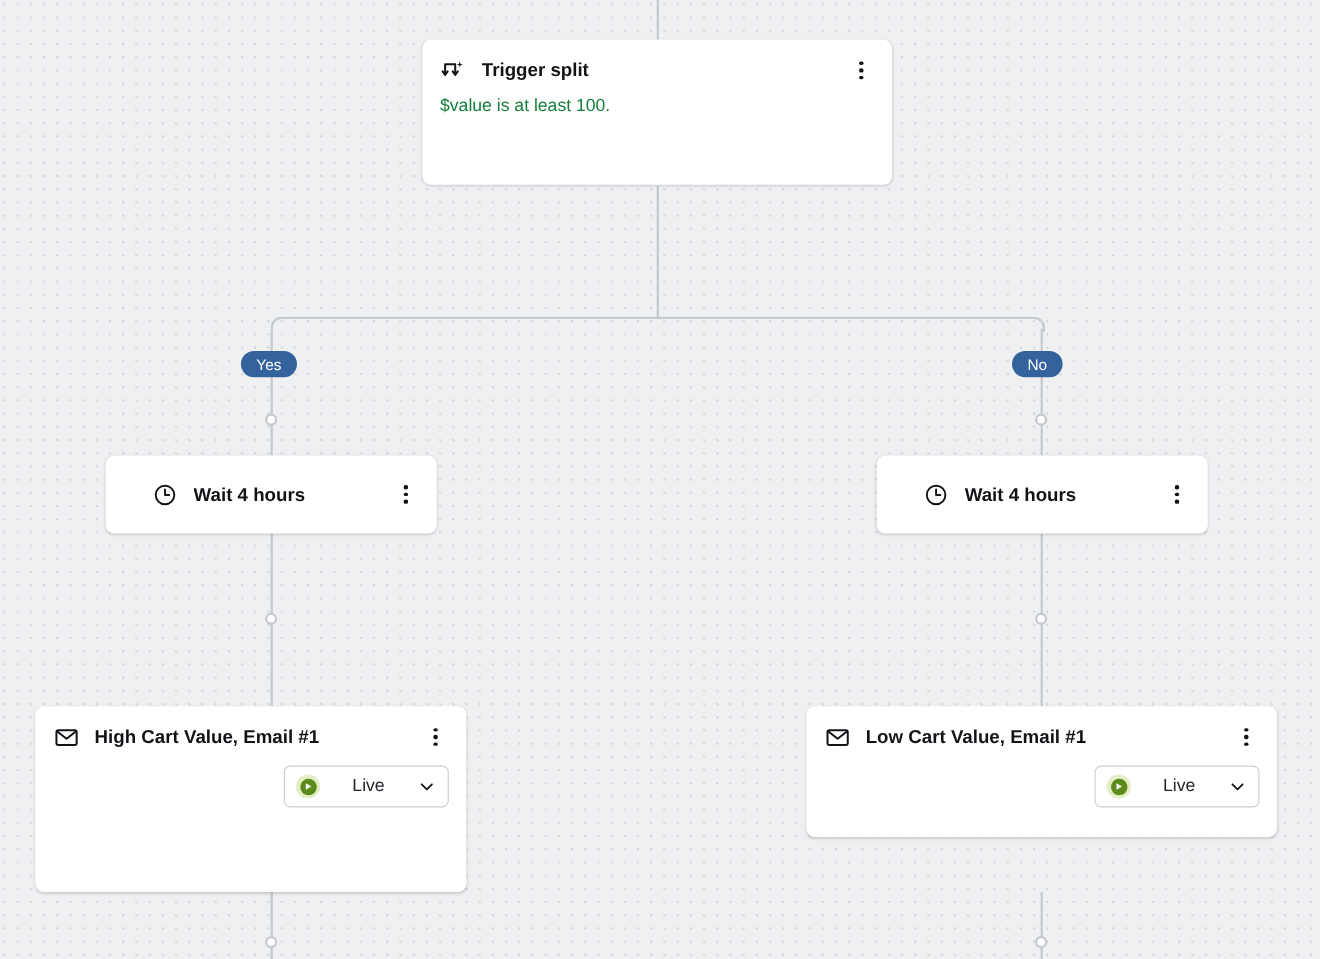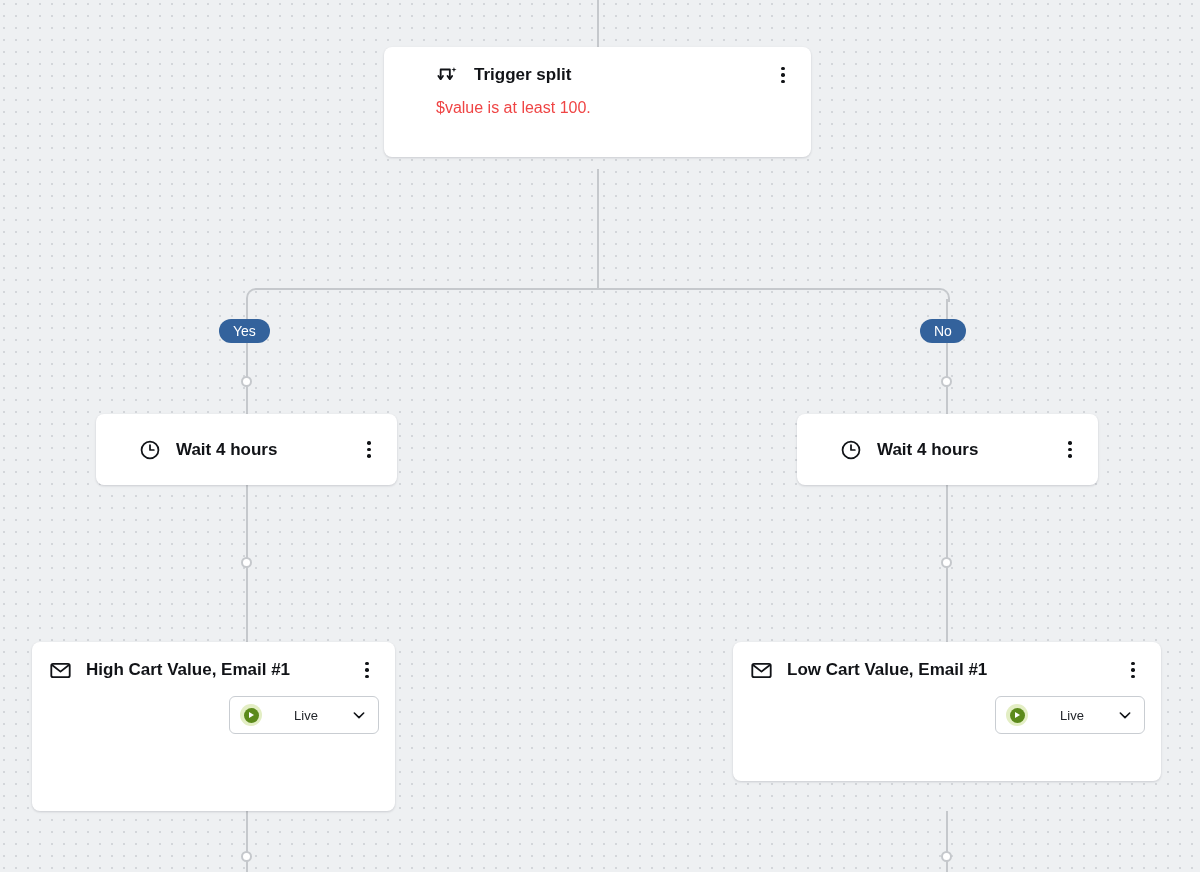"Trigger split" #card-trigger { height: 110px -> 132px; padding-left: 36px -> none; top: 47px -> 36px }
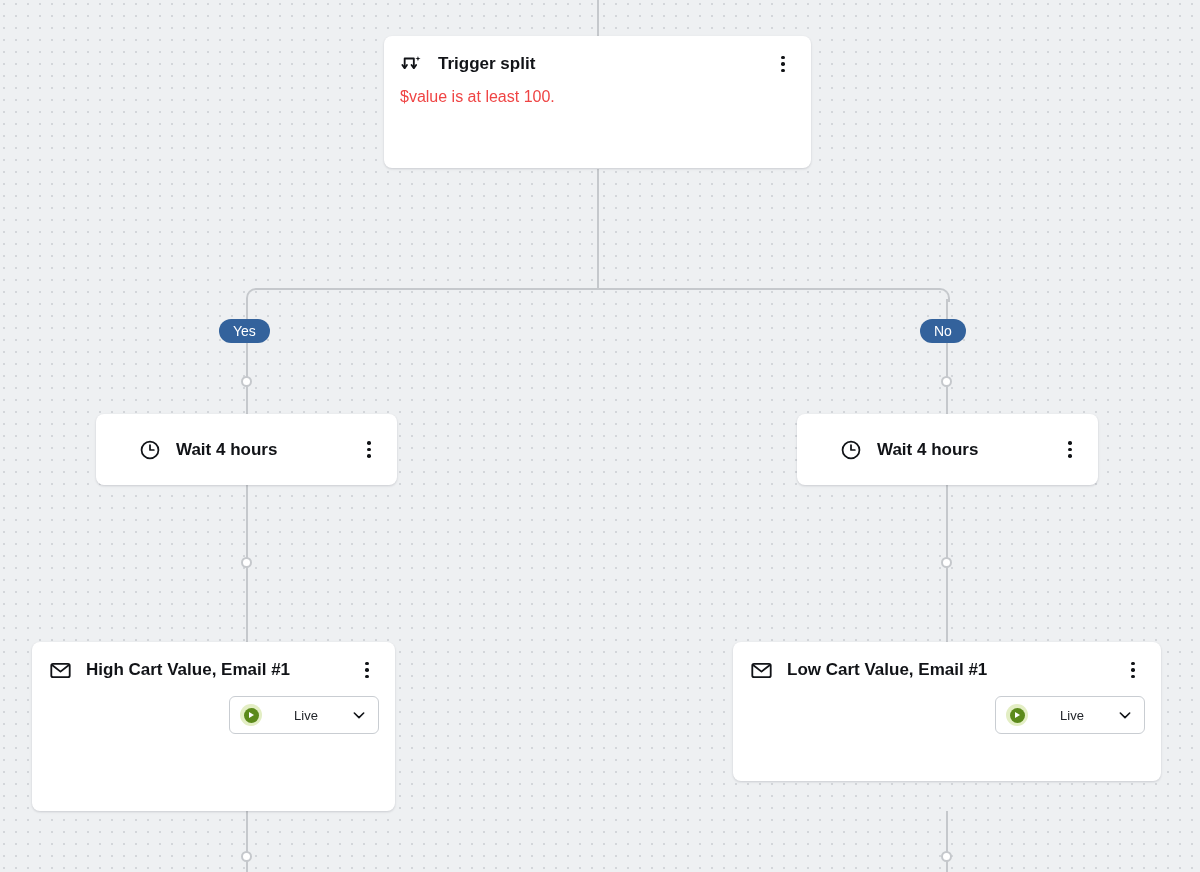"$value is at least 100." .card-body { color: #ef4444 -> #15803d }
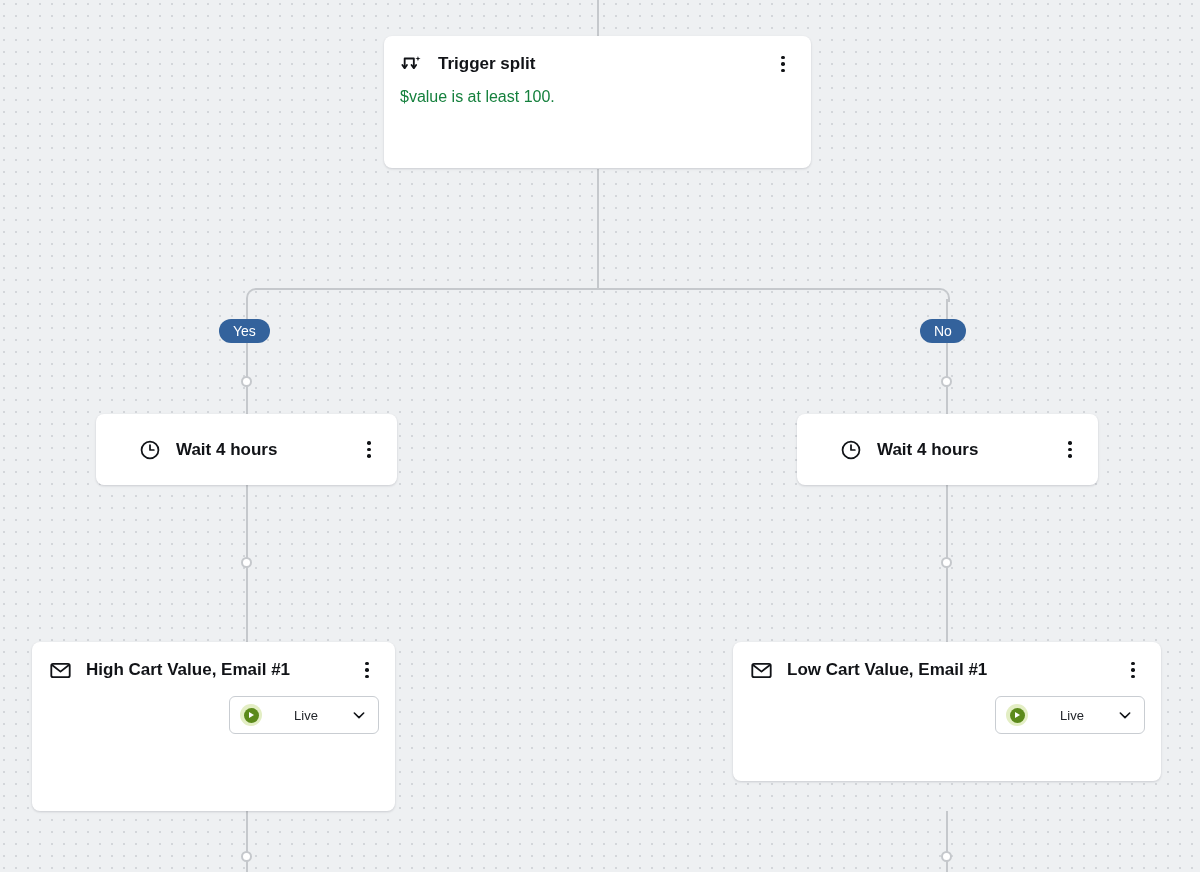"High Cart Value, Email #1" #card-email-yes { width: 363px -> 392px }
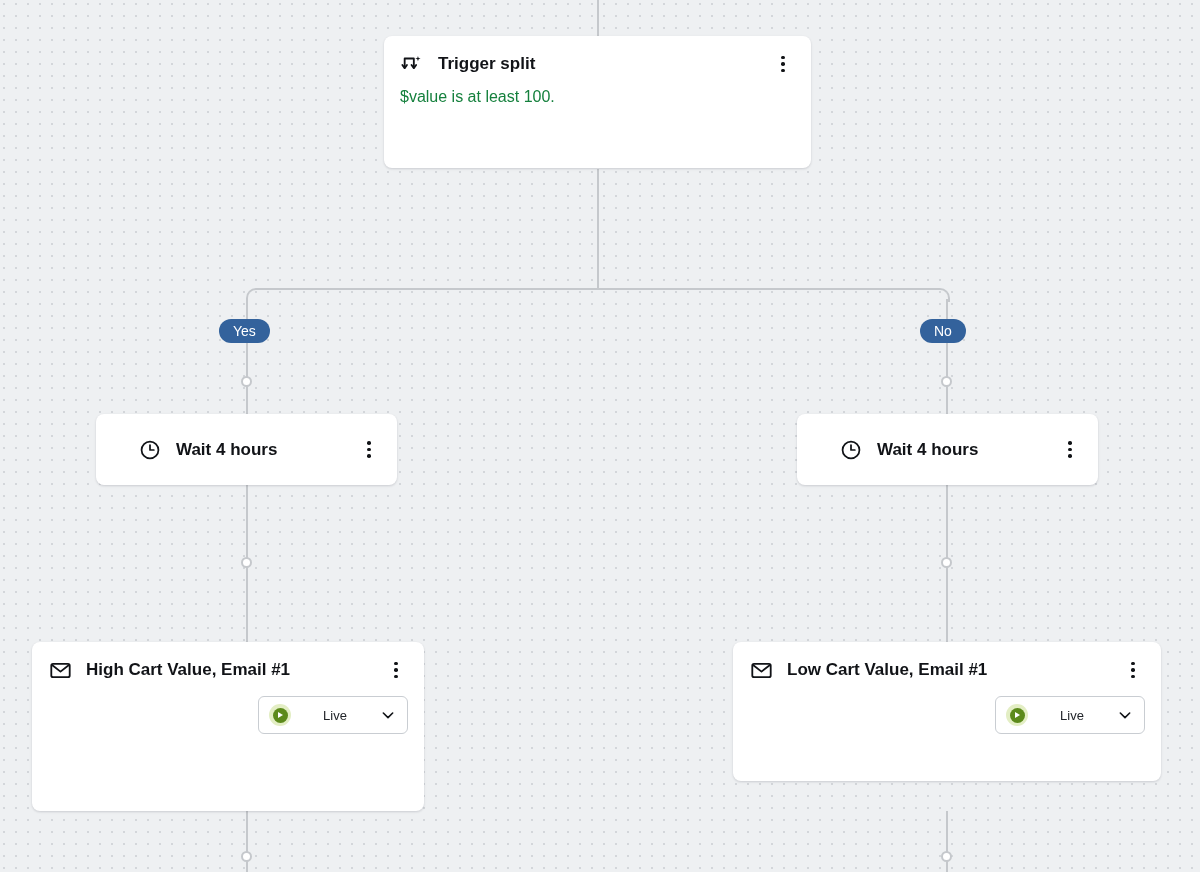"Low Cart Value, Email #1" #card-email-no { height: 139px -> 119px }
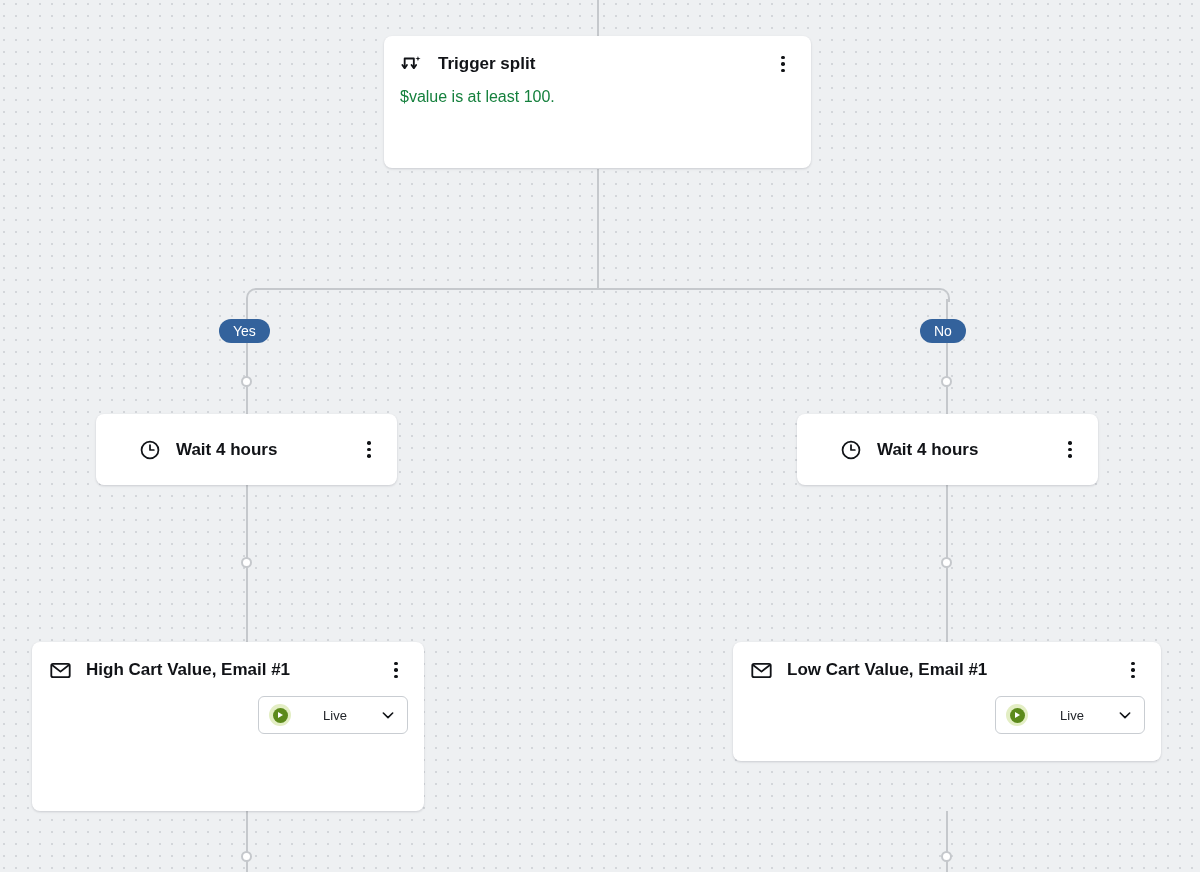"Live" .status-label { font-size: 13px -> 16px }
